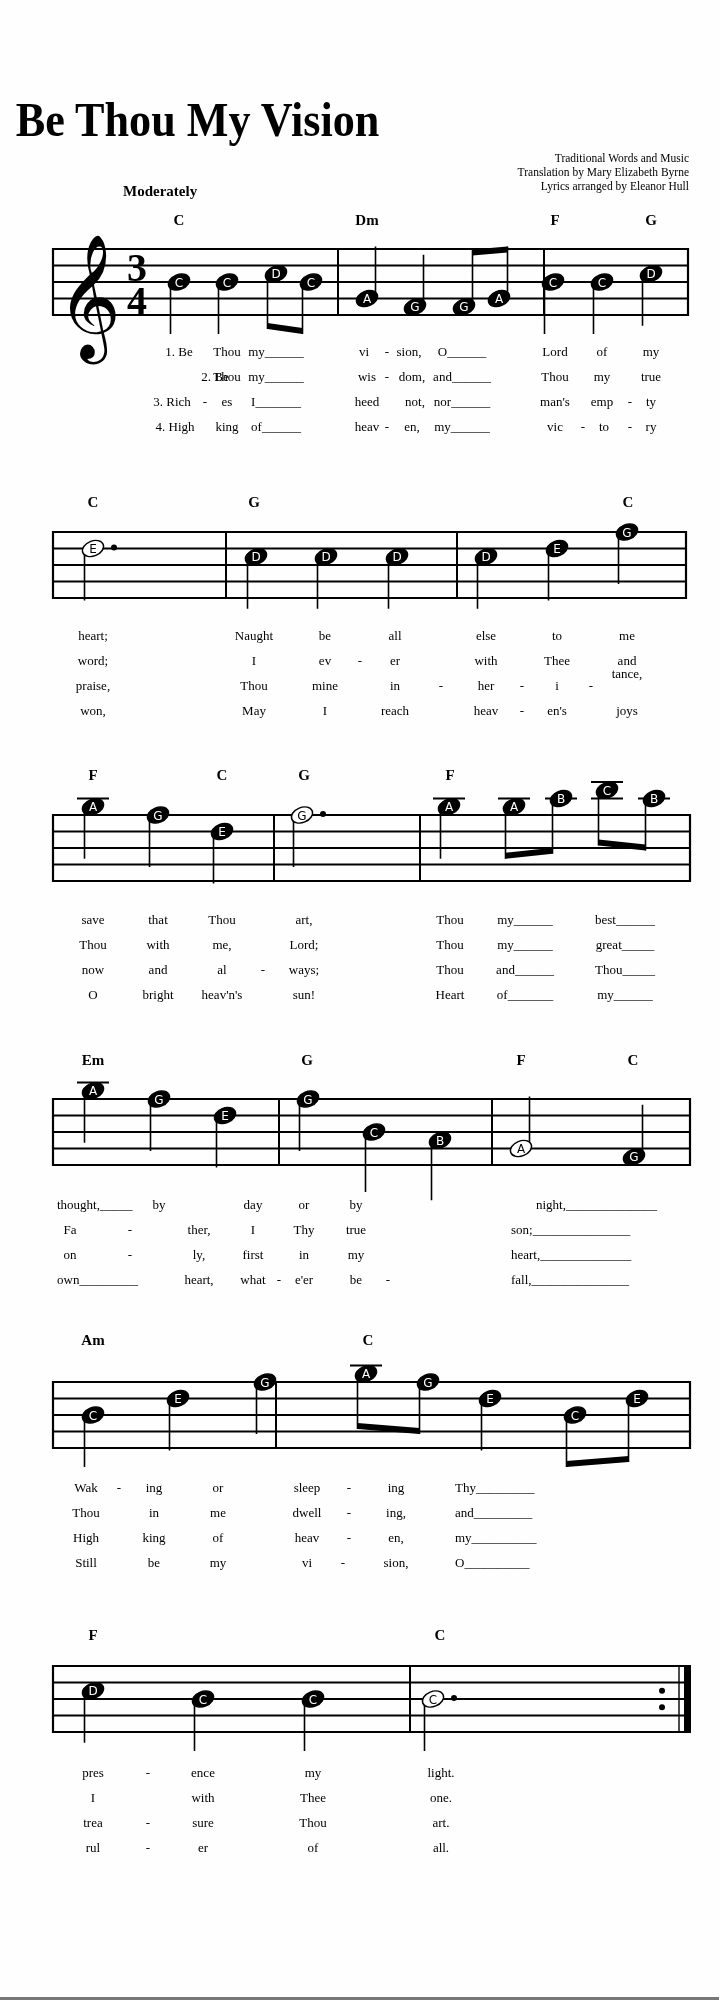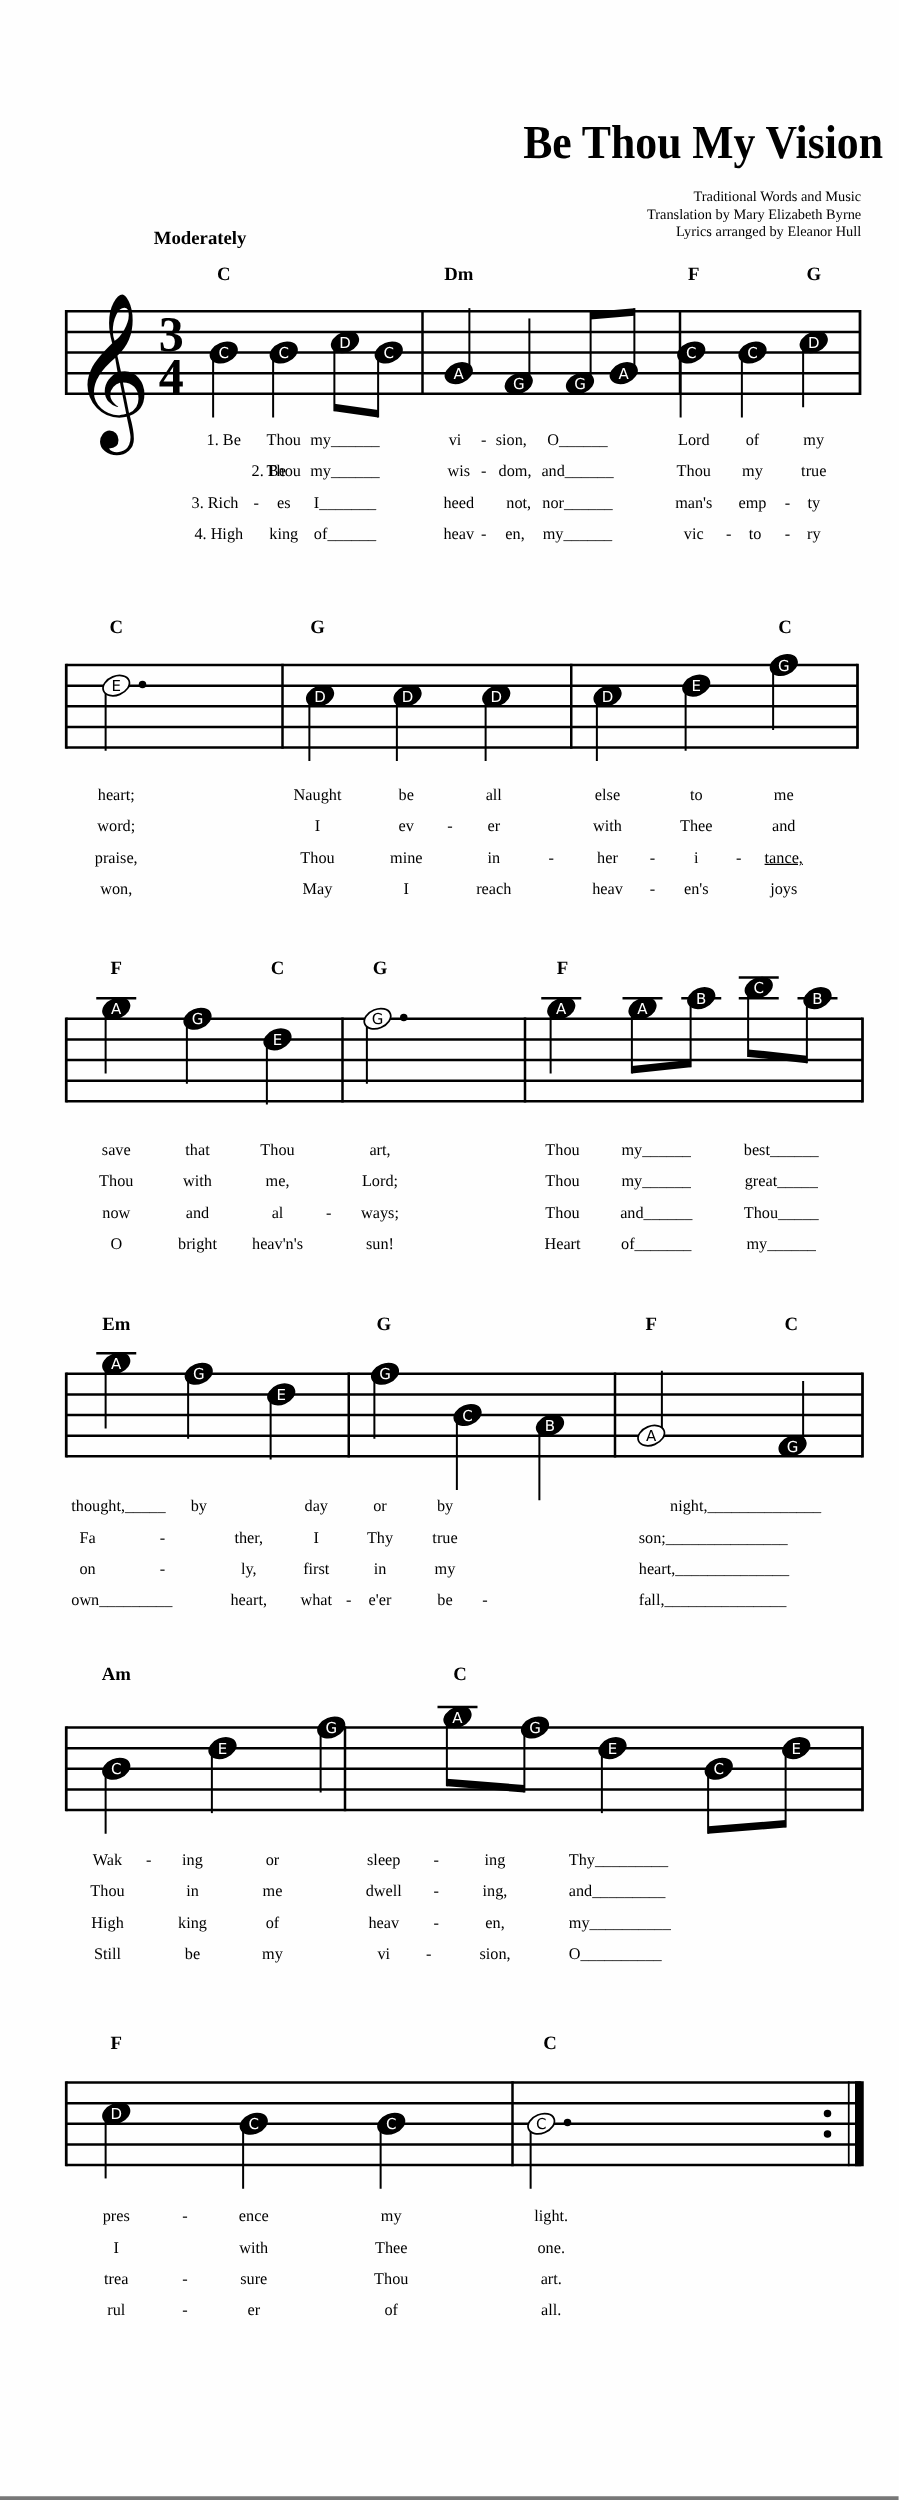"Be Thou My Vision" .title { font-size: 38px -> 48px; text-align: right -> left }
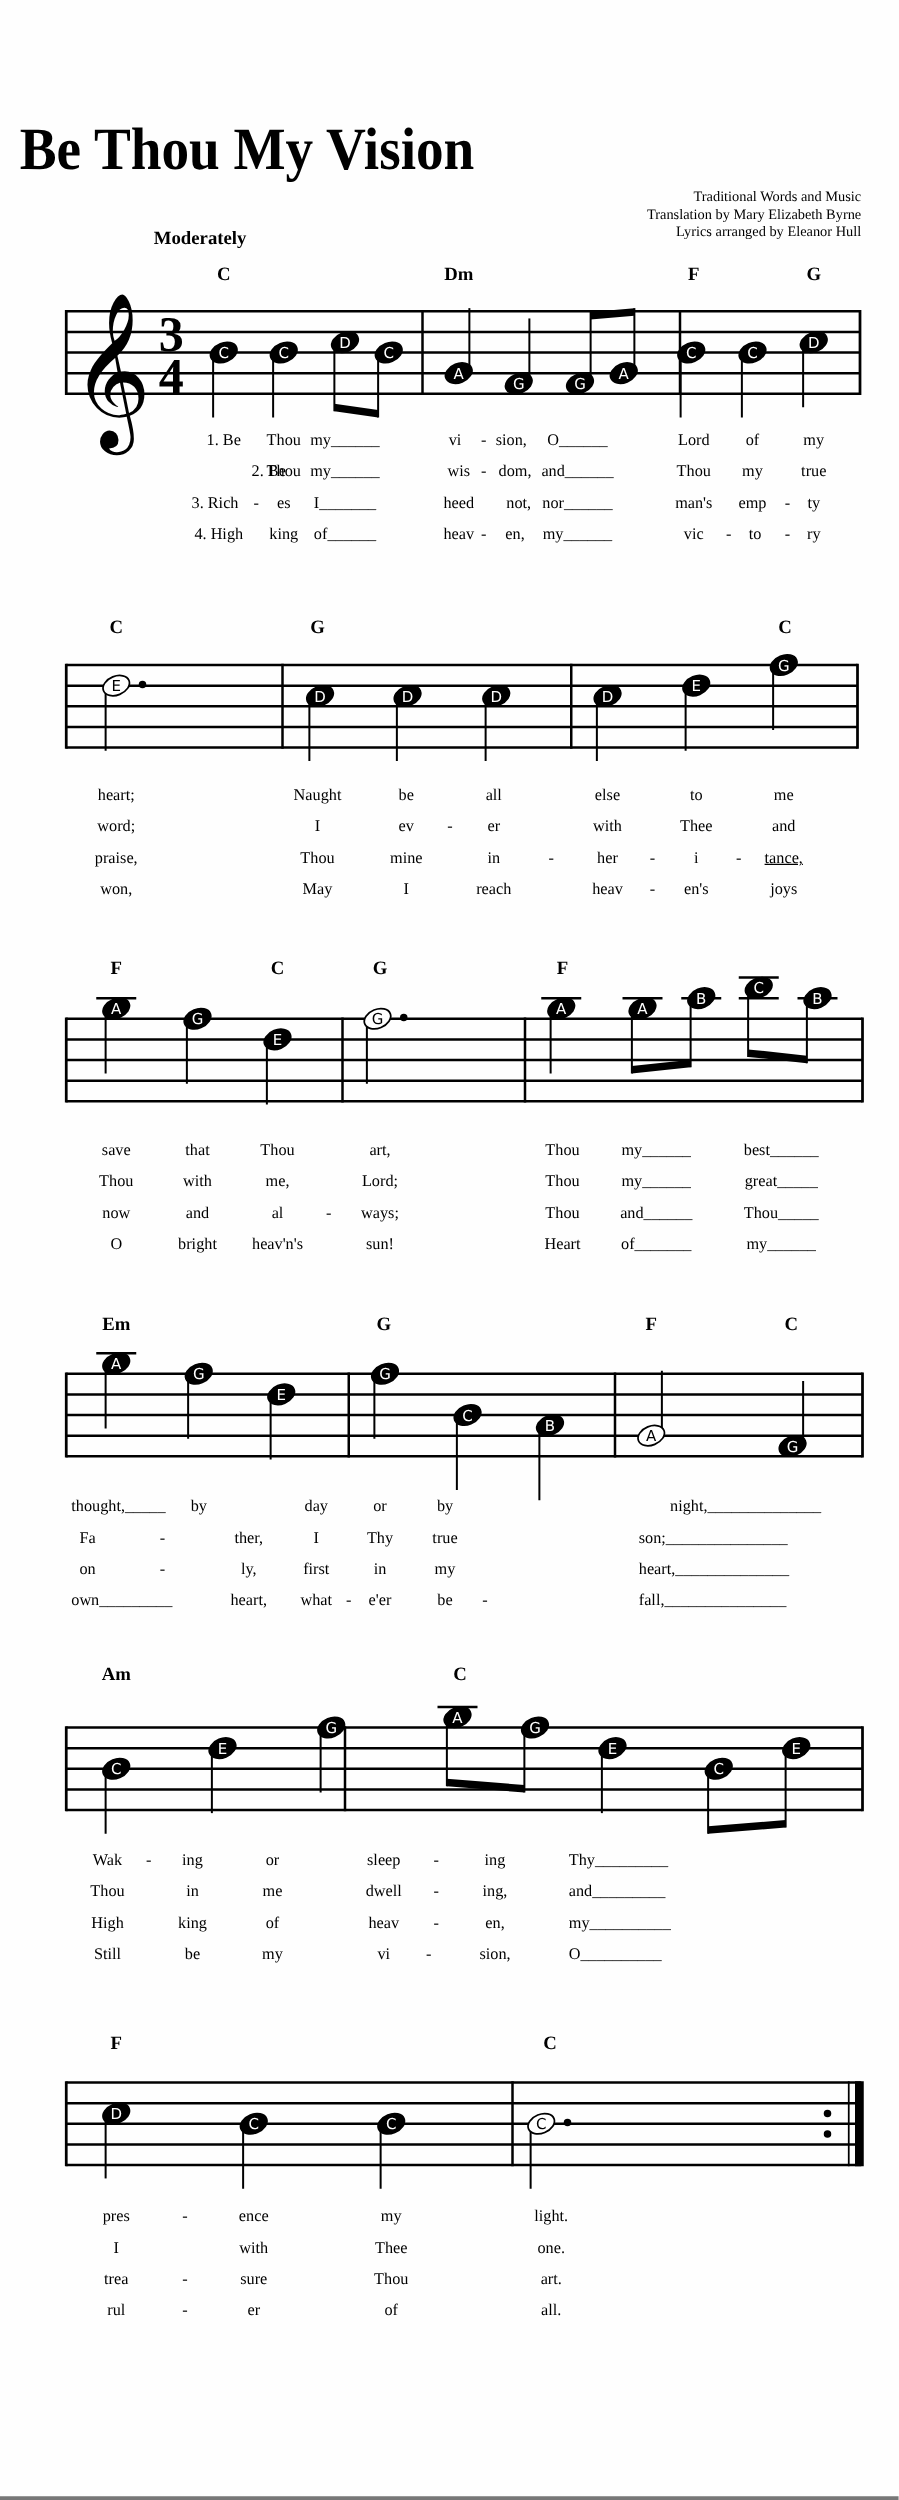"tance," div.lyric { text-decoration: underline -> none; top: 196px -> 184px }
